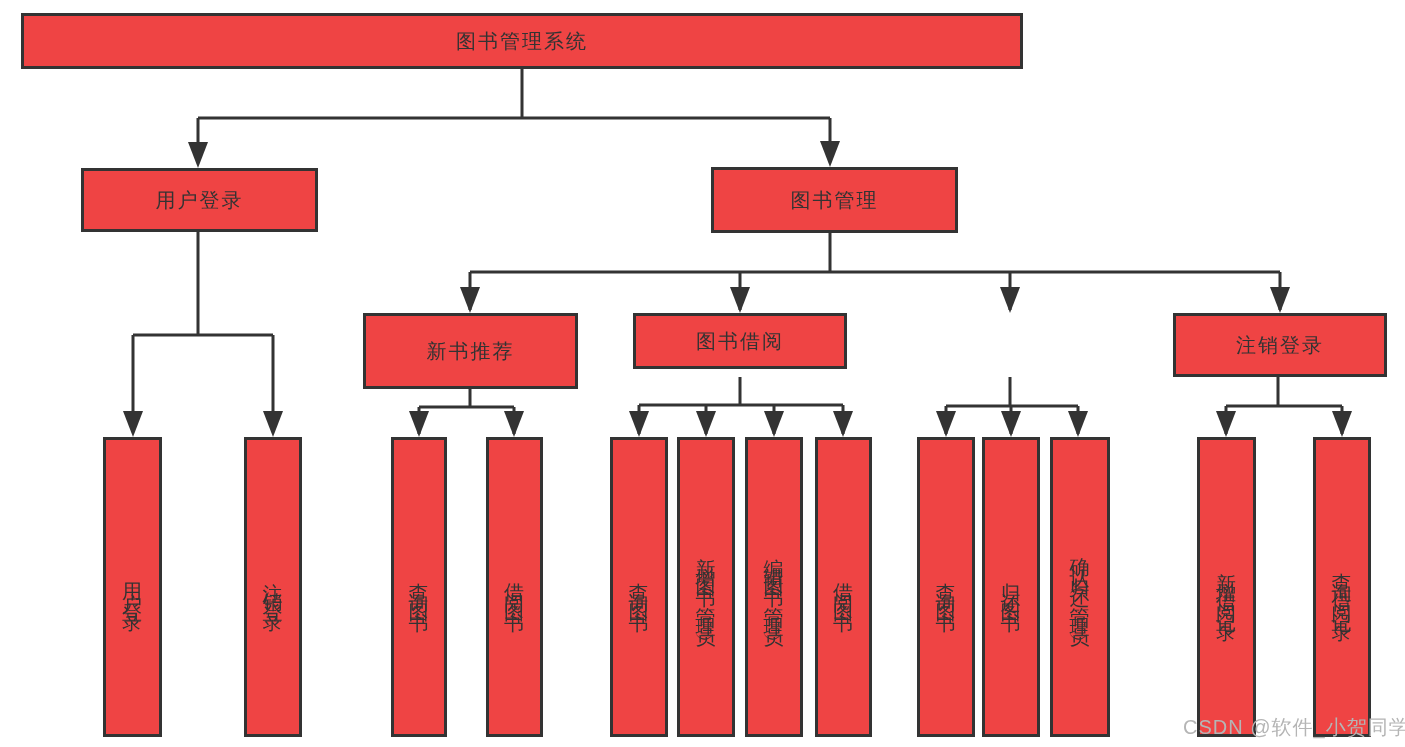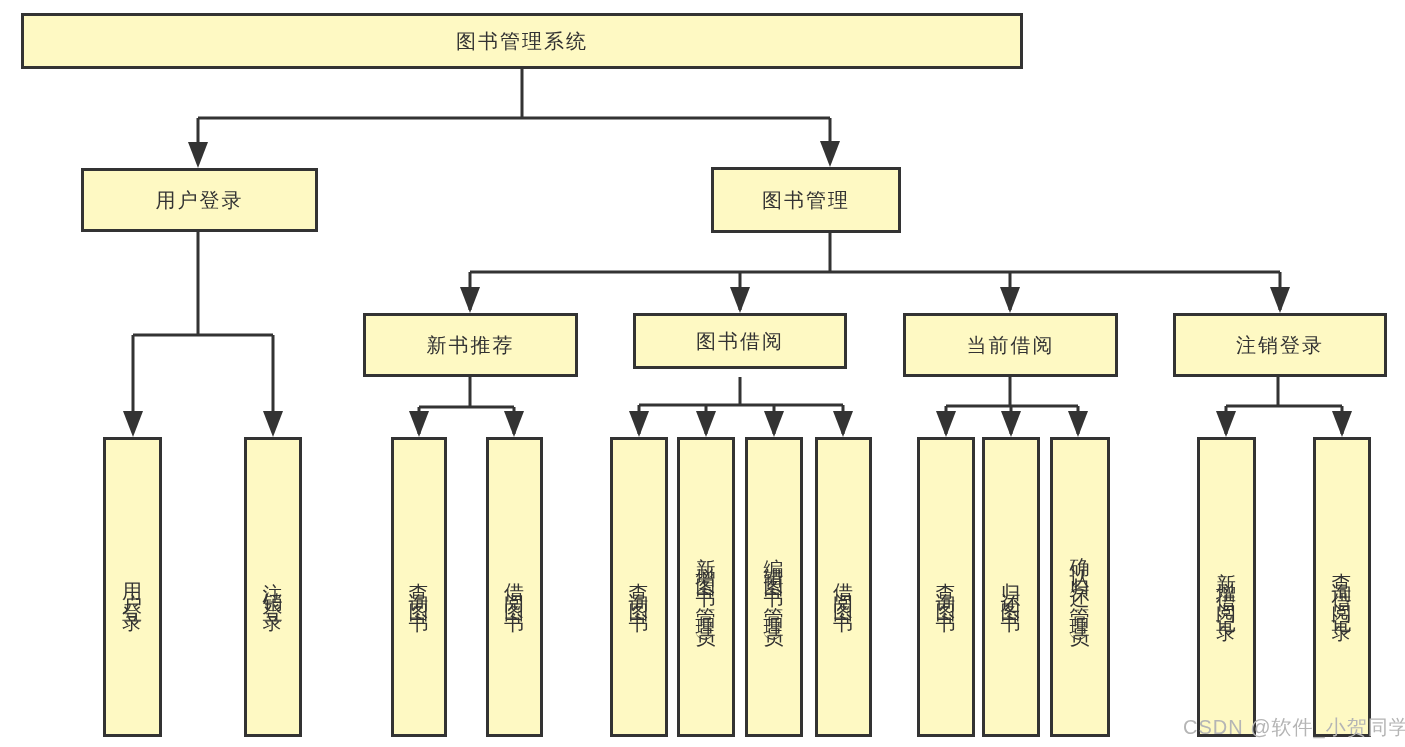"图书管理系统" .box { background: #fef9c3 -> #ef4444 }
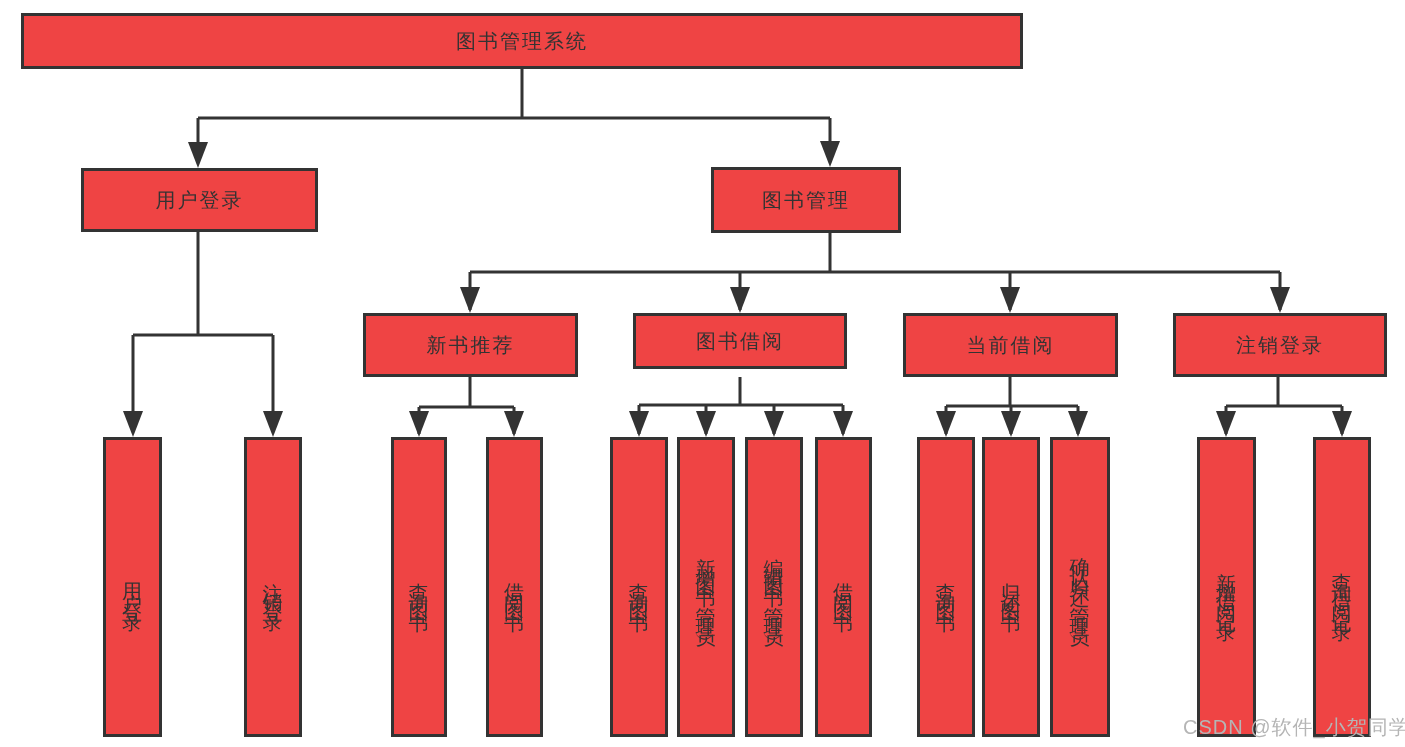"图书管理" div.box { width: 190px -> 247px }
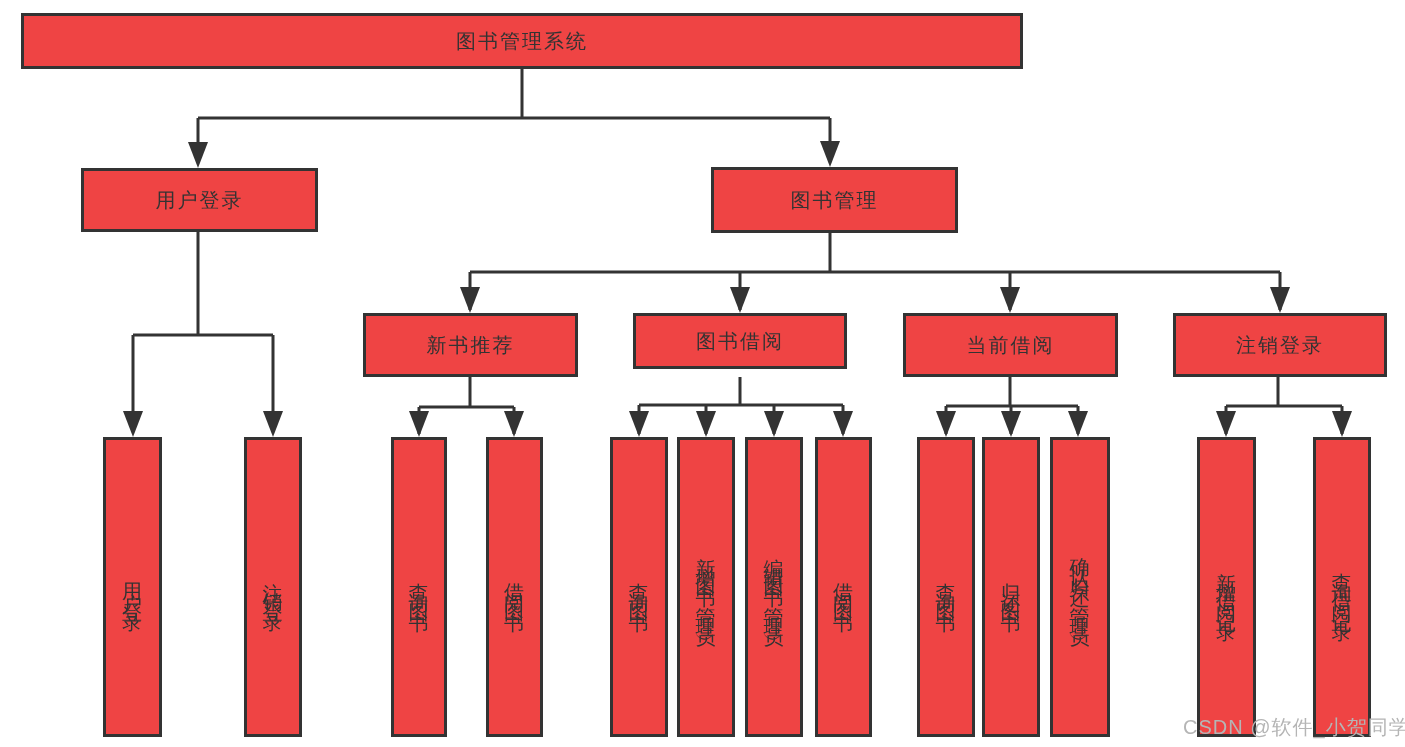"新书推荐" div.box { height: 64px -> 76px }
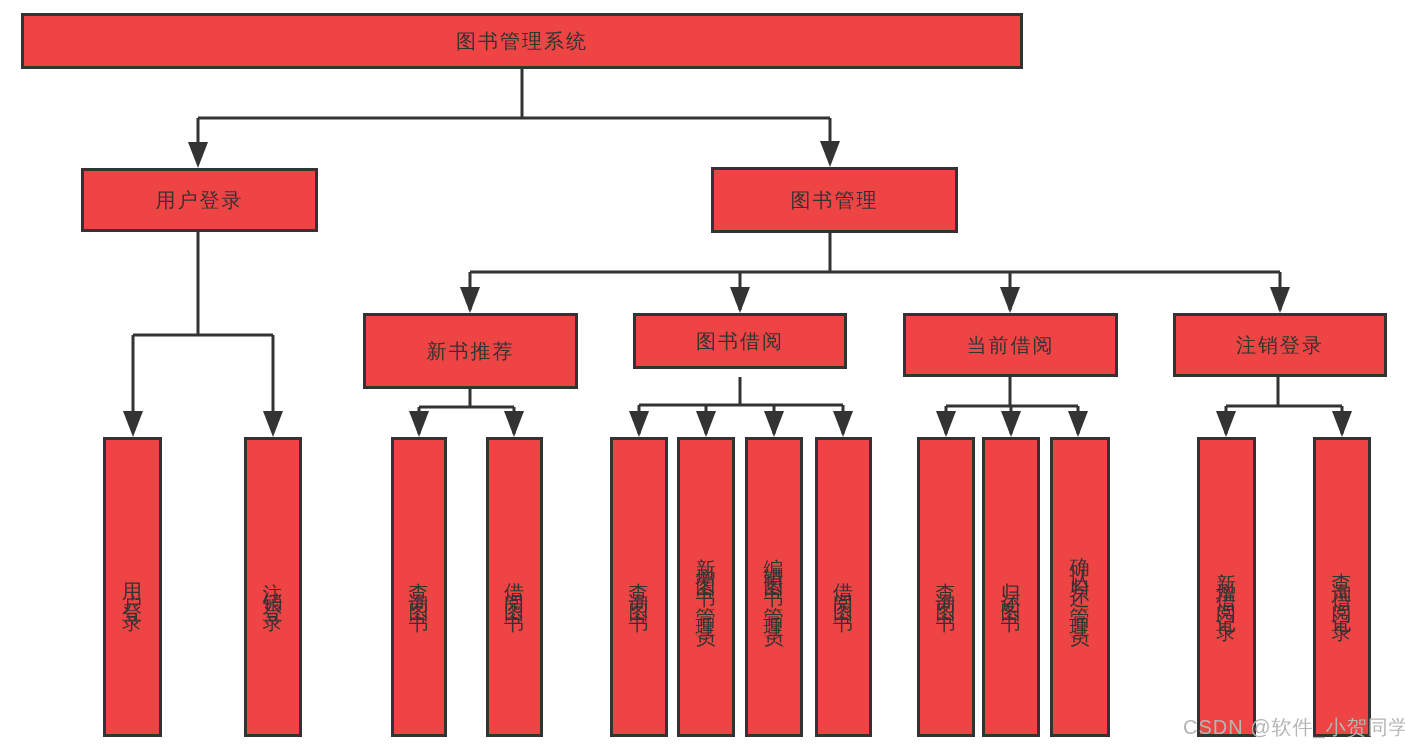"当前借阅" div.box { html: <div>当前借阅</div> -> none }
